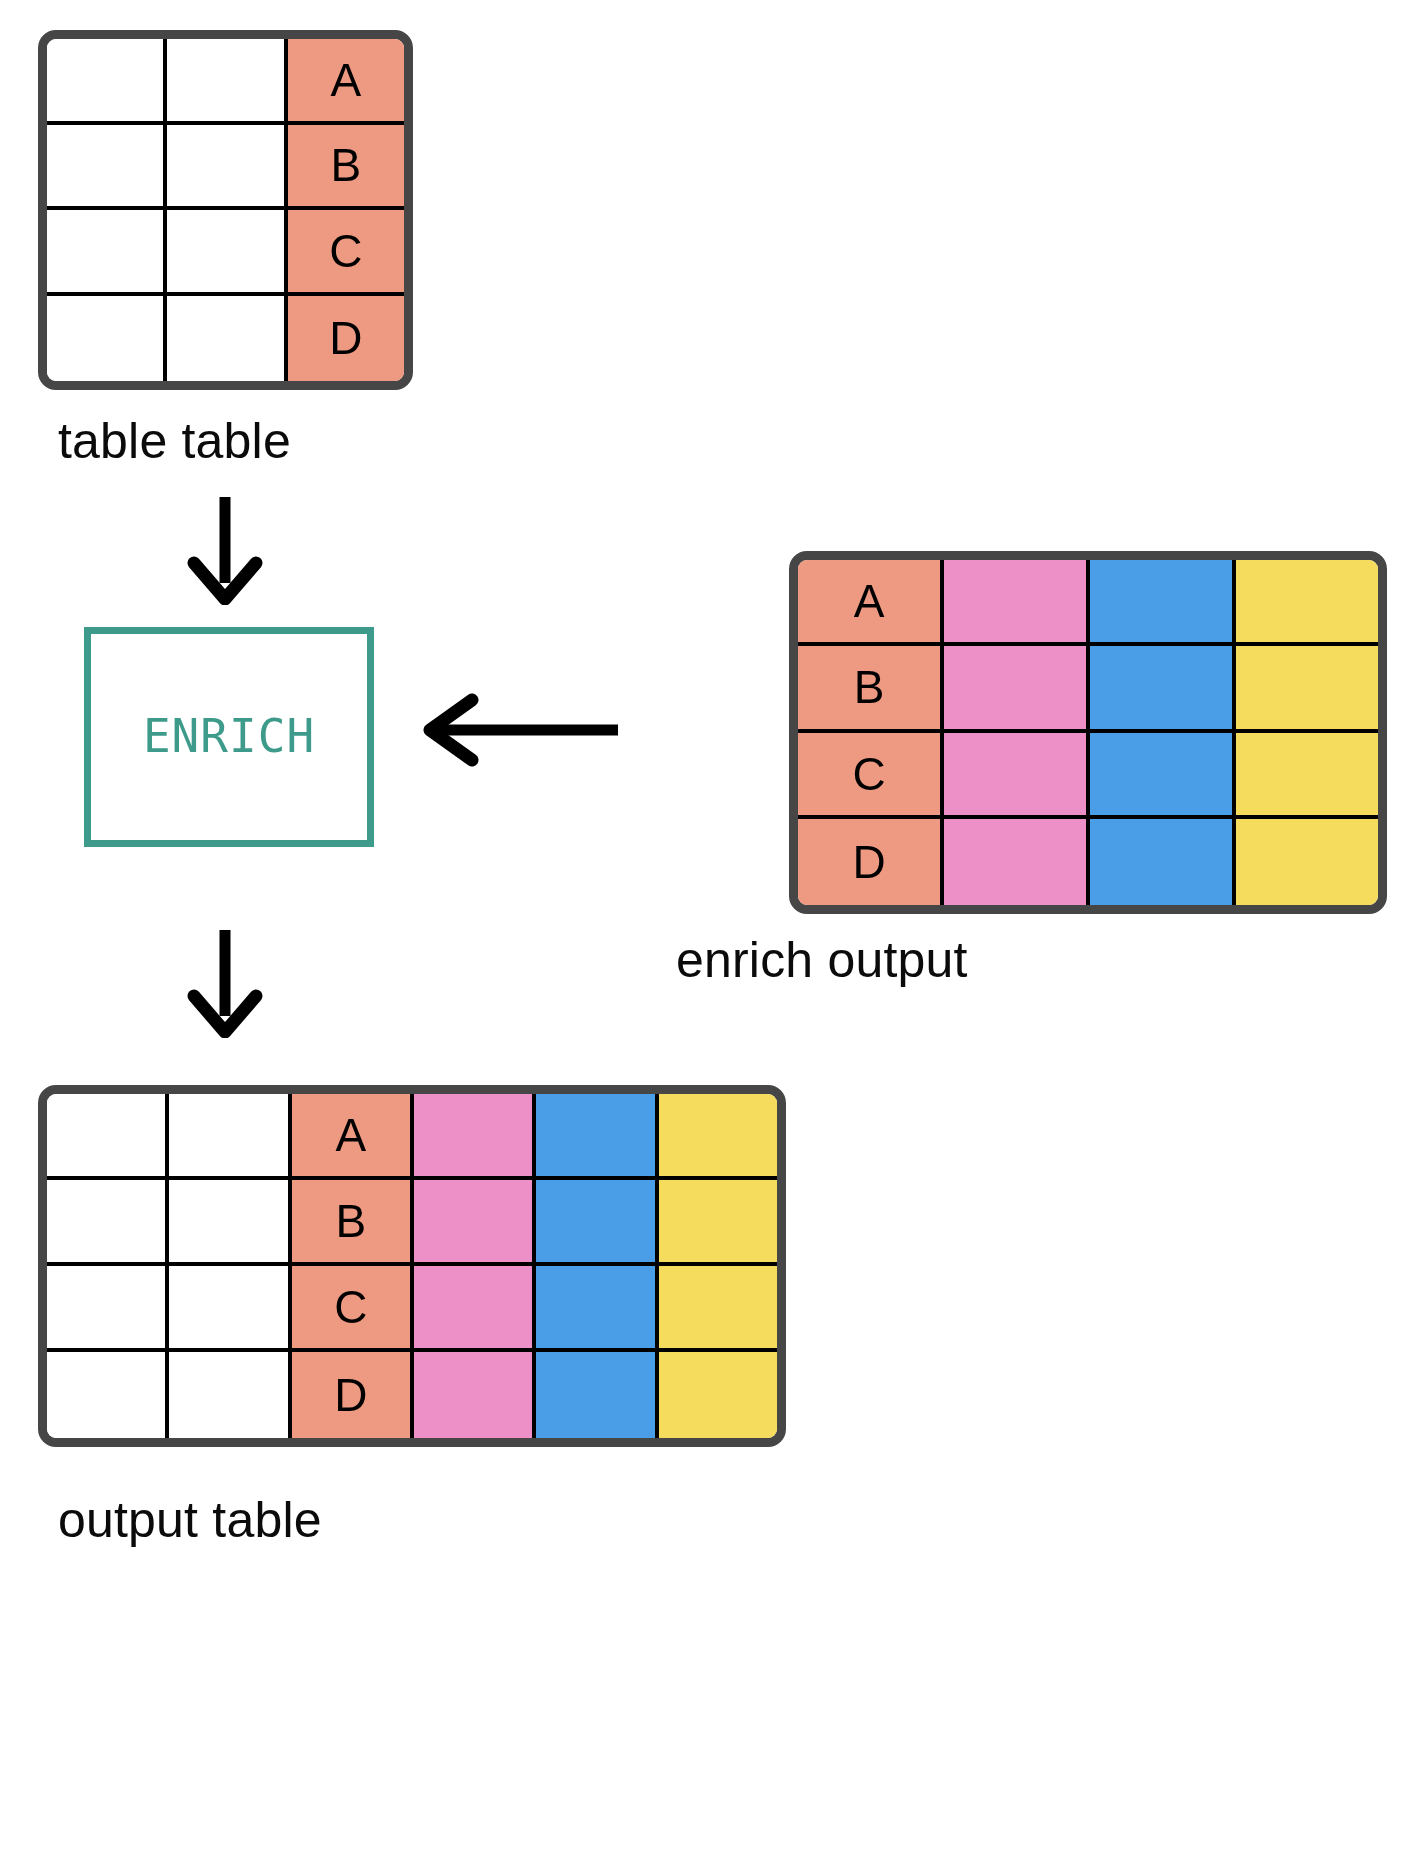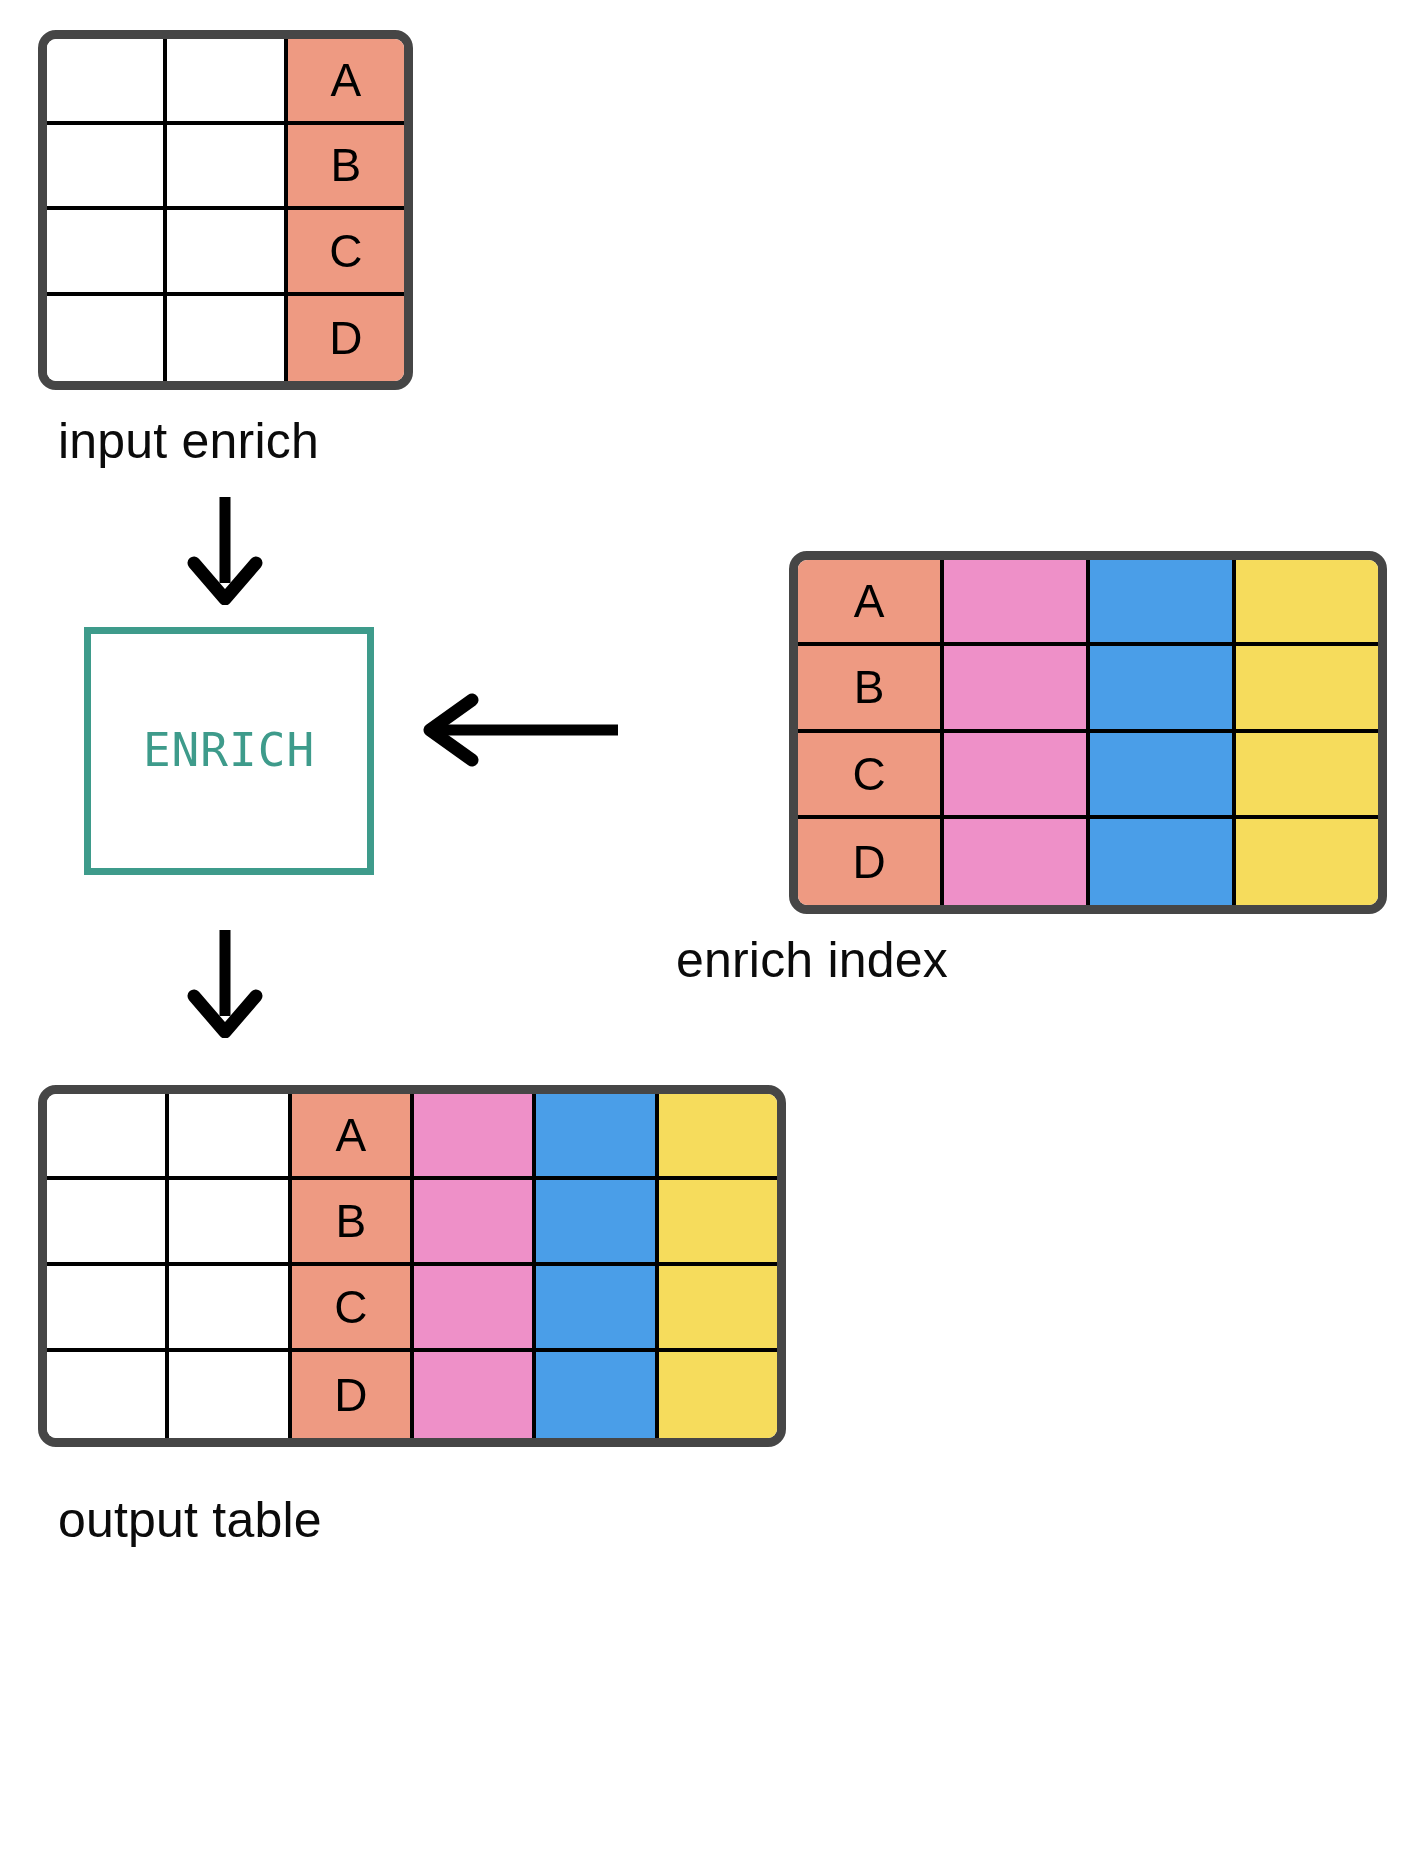"input enrich" div.caption { text: input enrich -> table table }
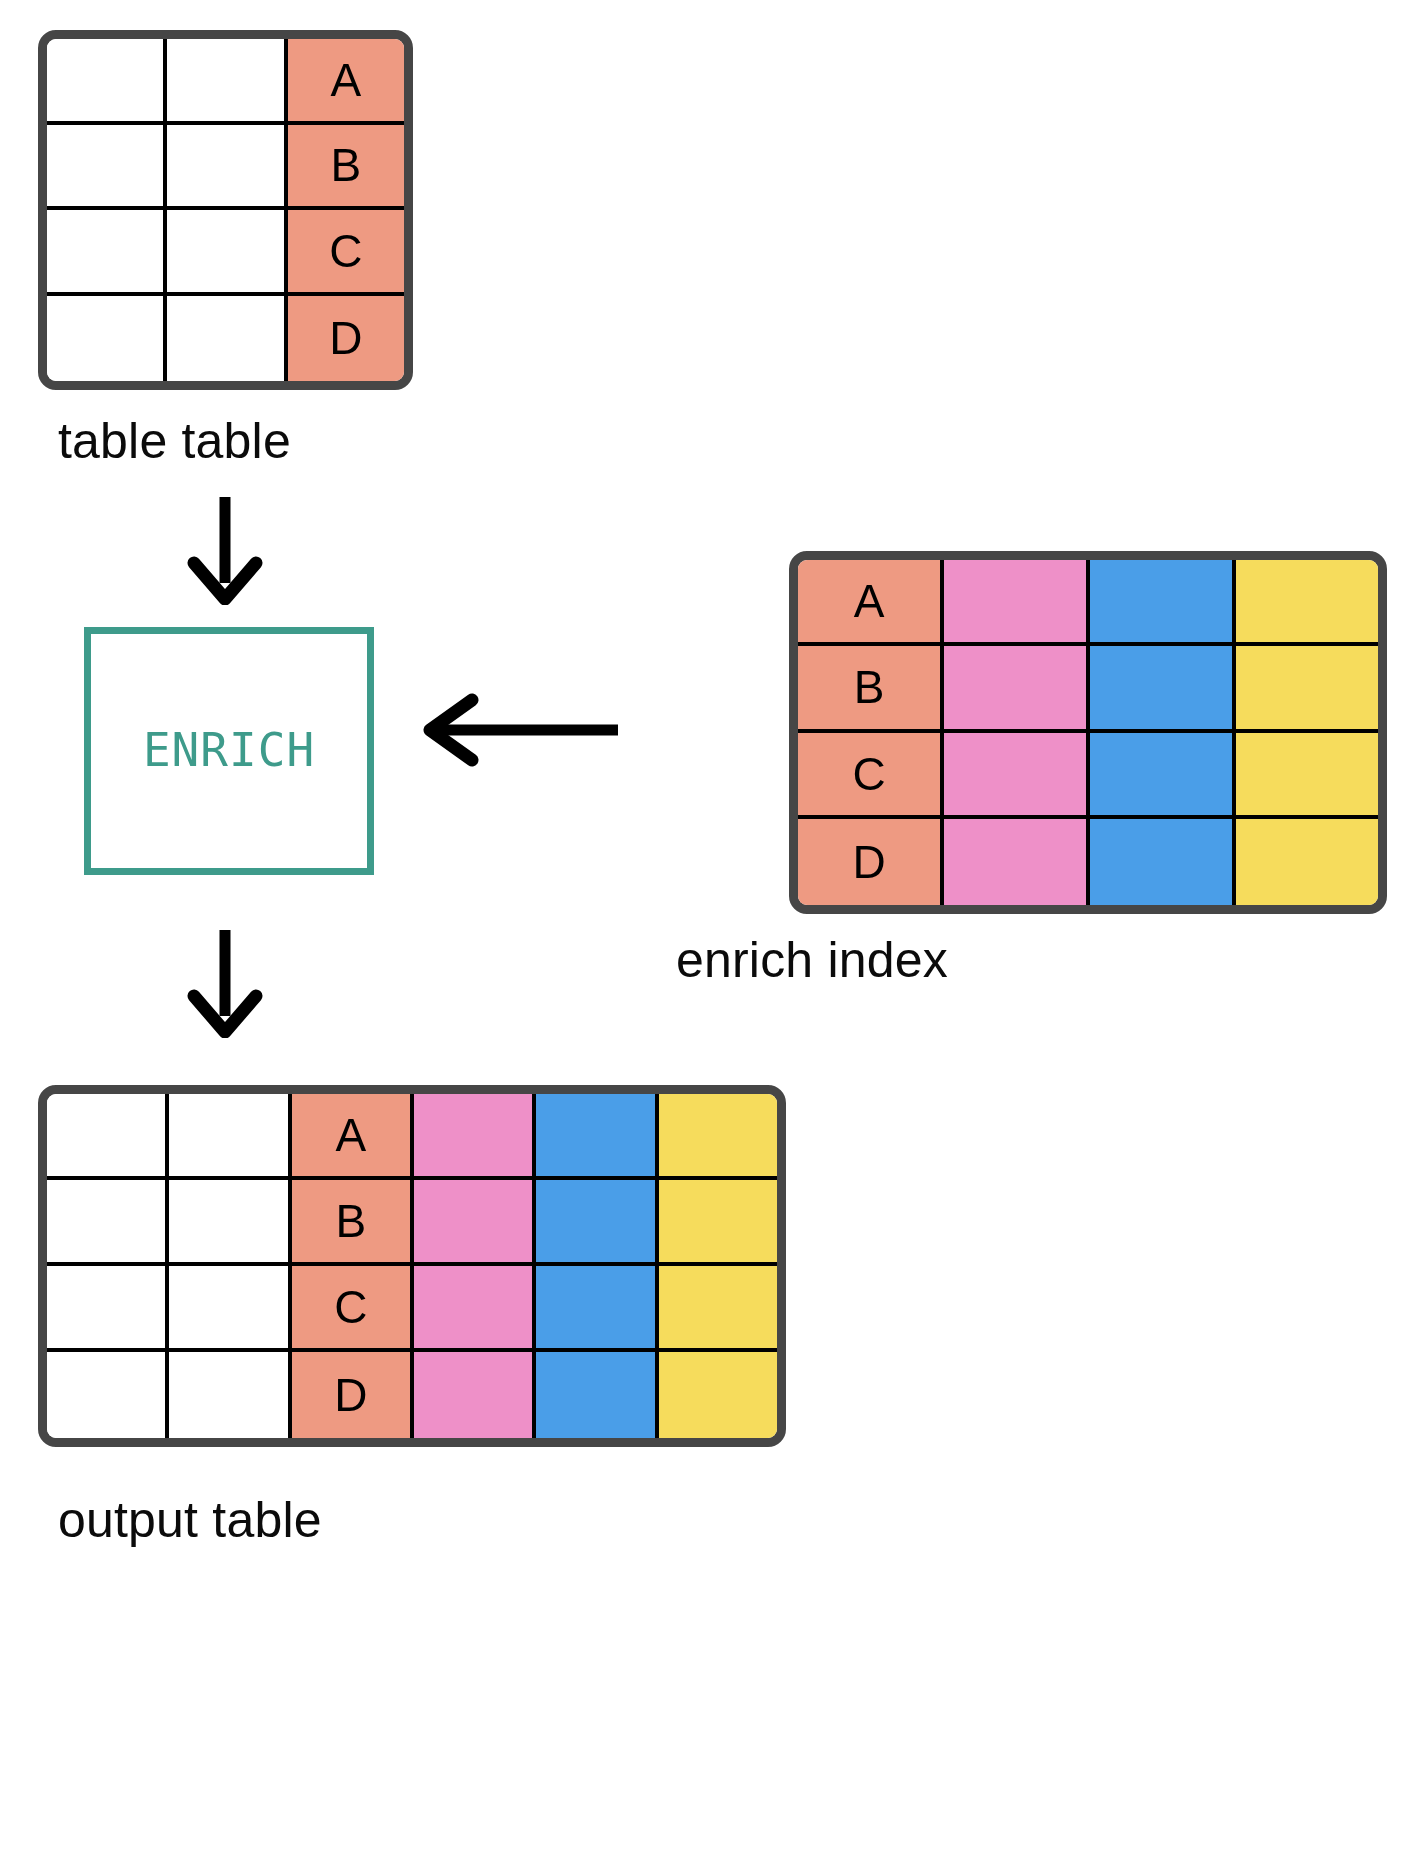"ENRICH" #enrich-command-box { height: 248px -> 220px }
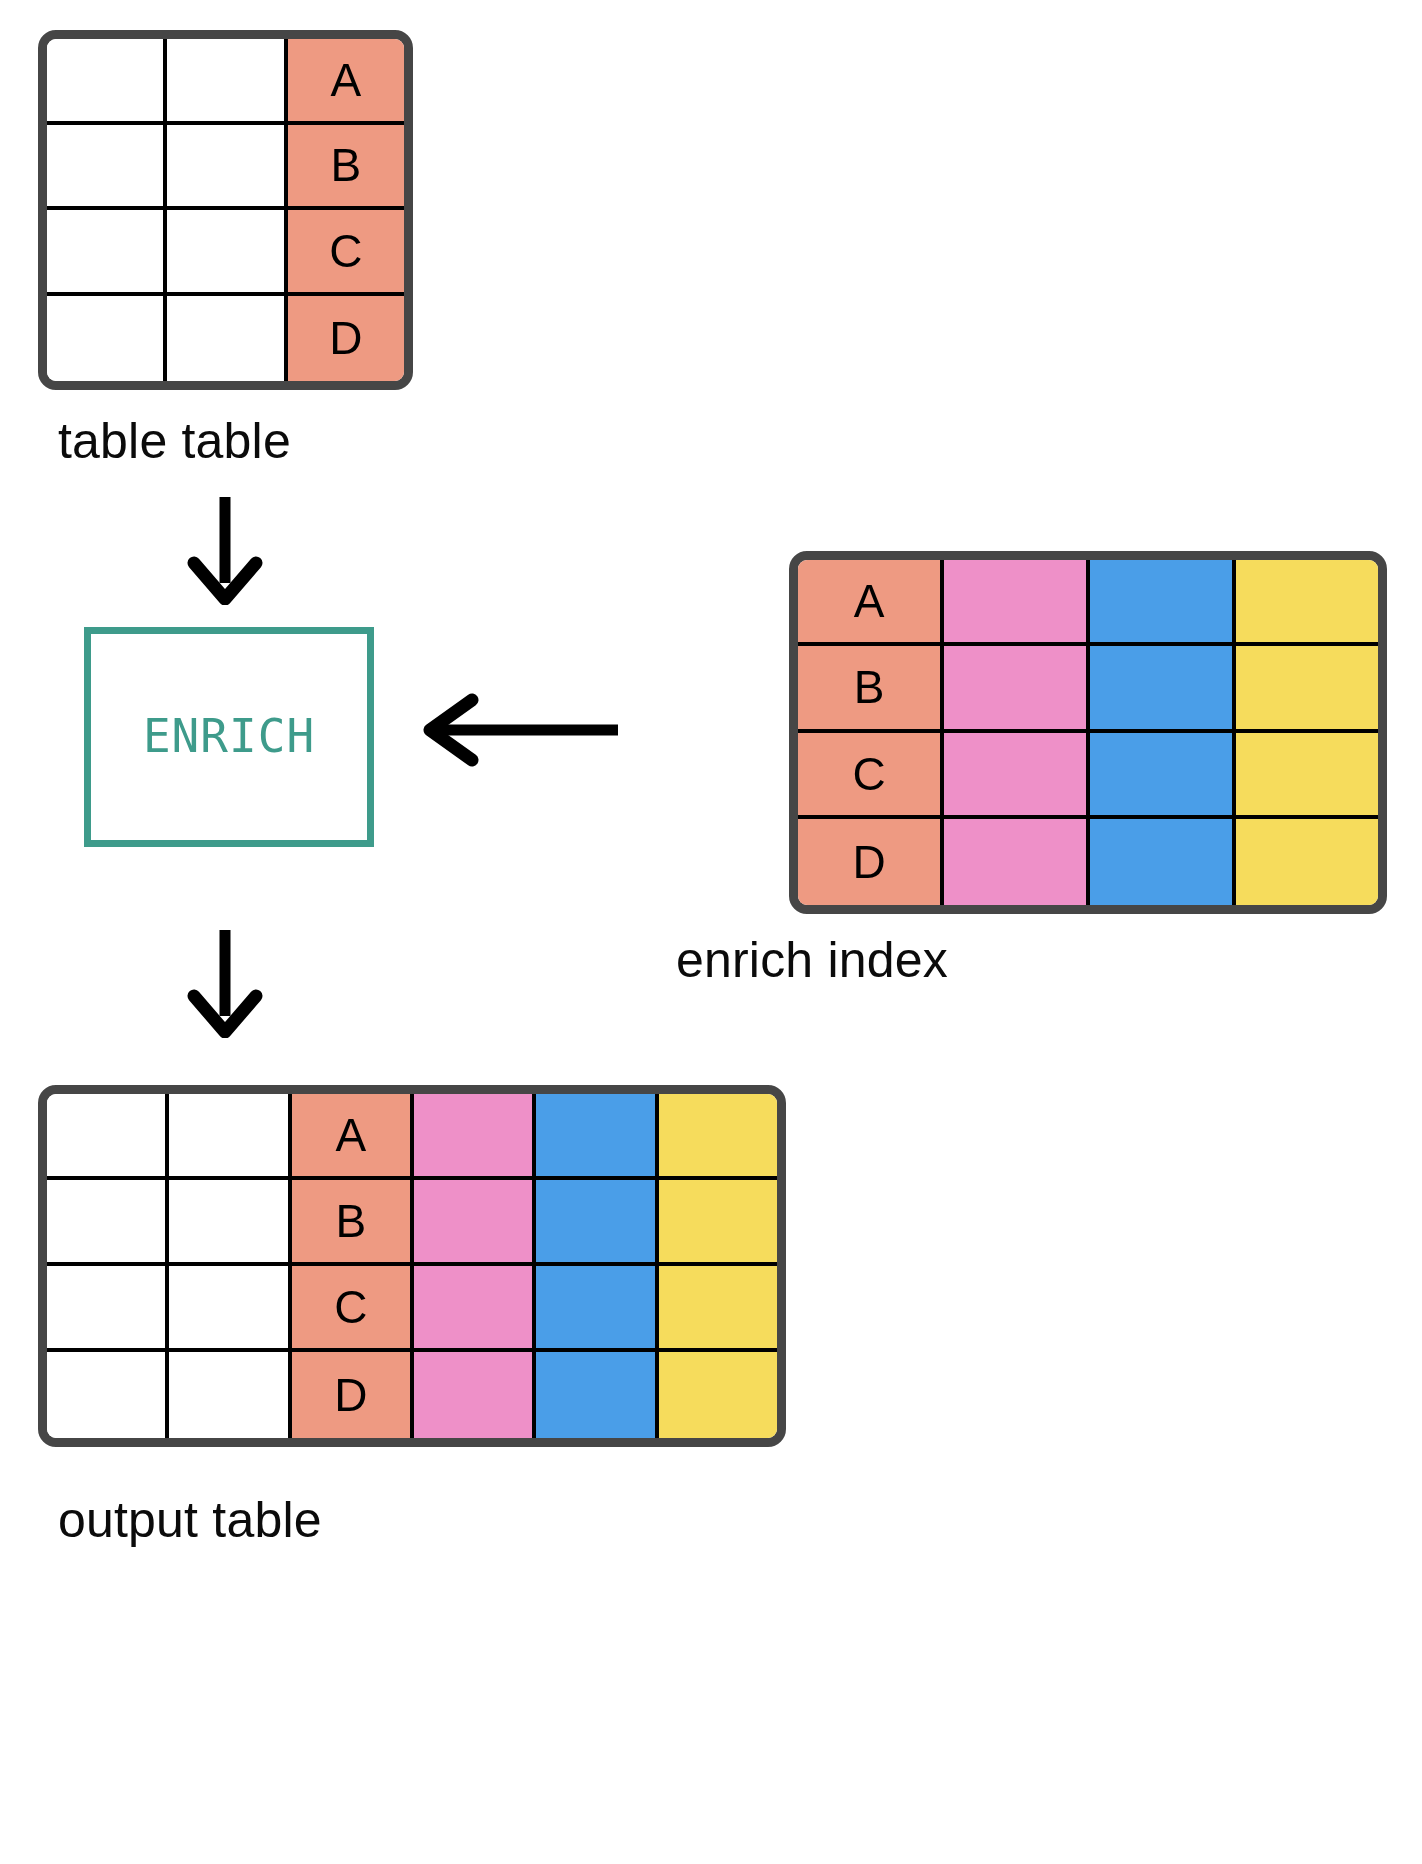"enrich index" div.caption { text: index -> output }
